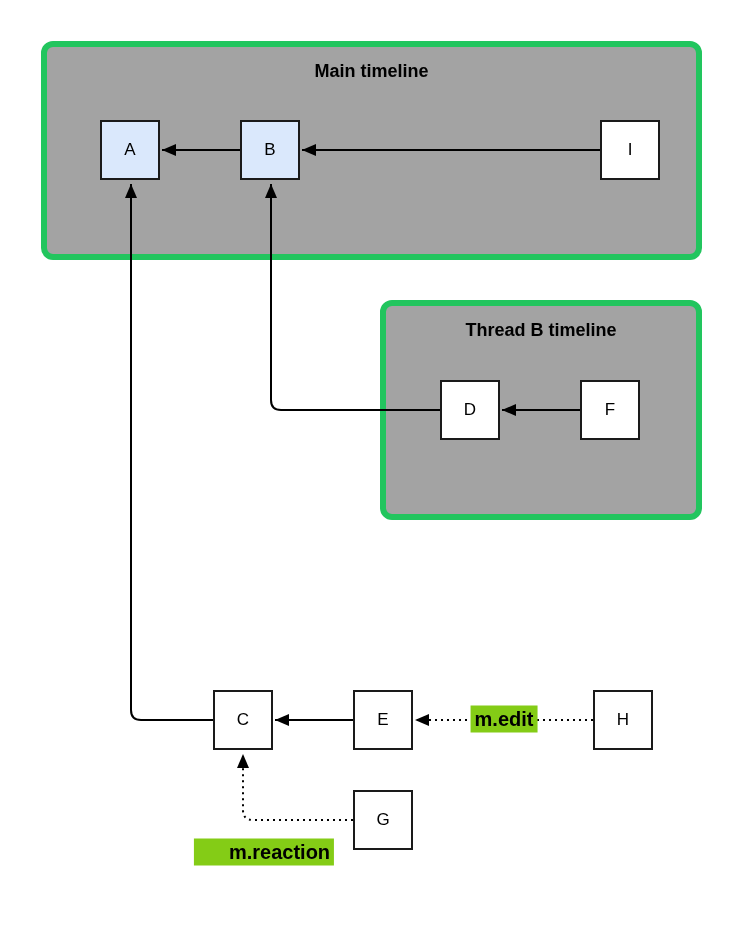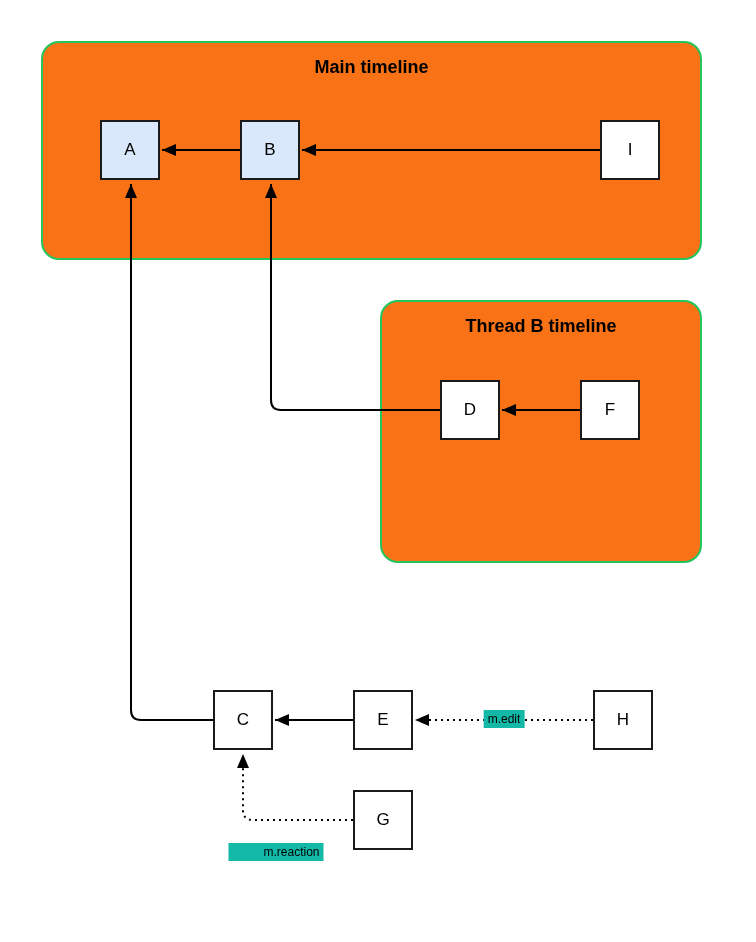"Main timeline" .group-box { background: #f97316 -> #a3a3a3; border: 2px solid #22c55e -> 6px solid #22c55e; border-radius: 18px -> 12px }
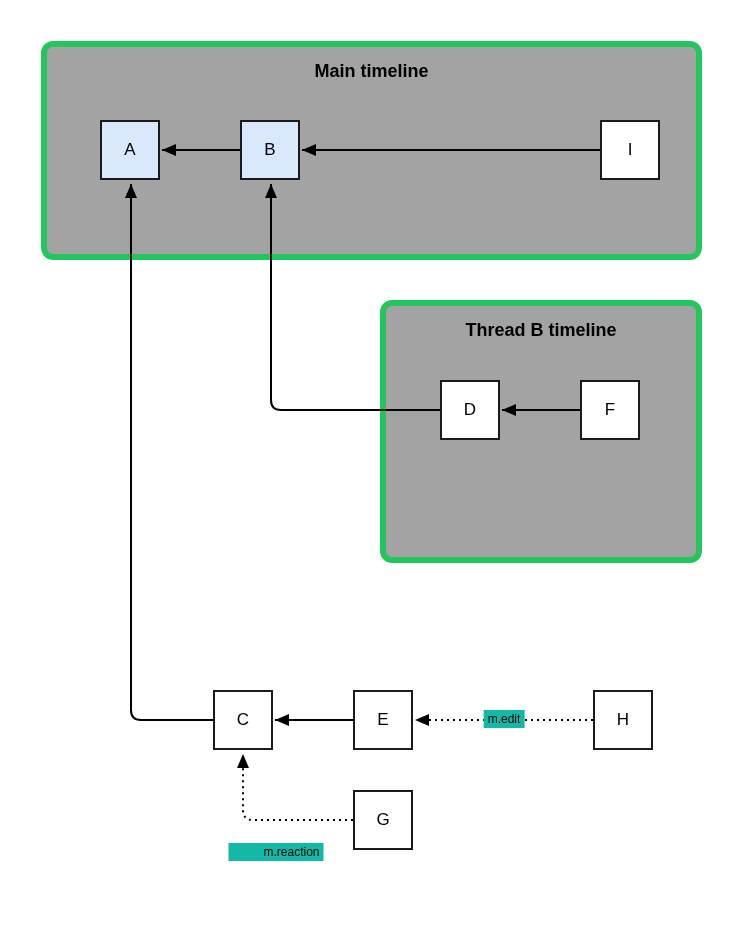"Thread B timeline" .group-box.threadB { height: 263px -> 220px }
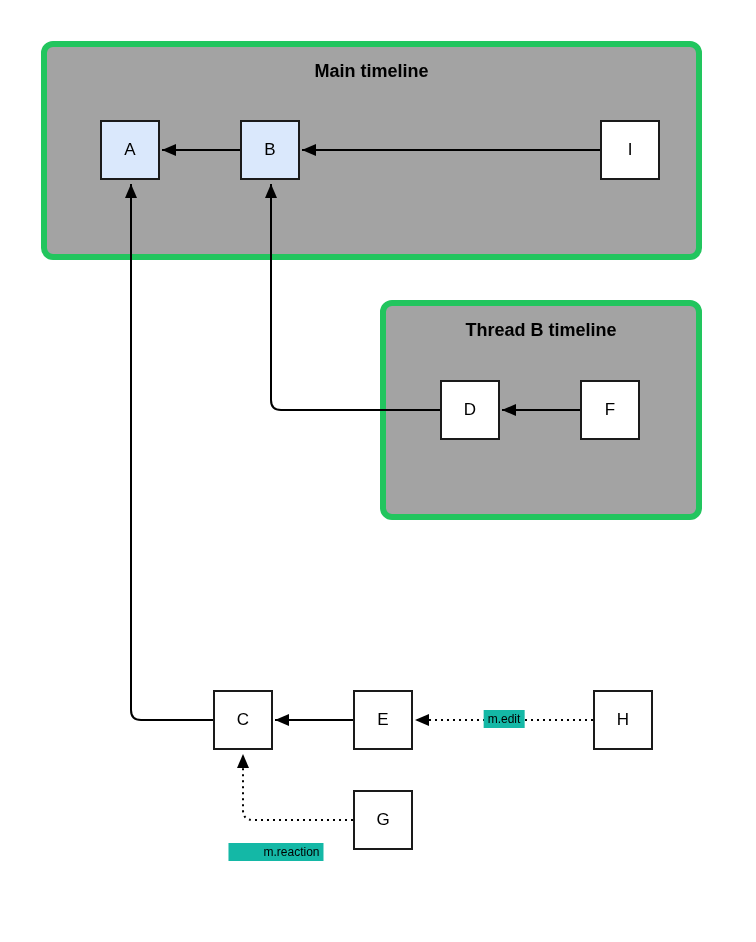"m.edit" .edge-label { background: #14b8a6 -> #84cc16; font-size: 12px -> 20px; font-weight: none -> bold }
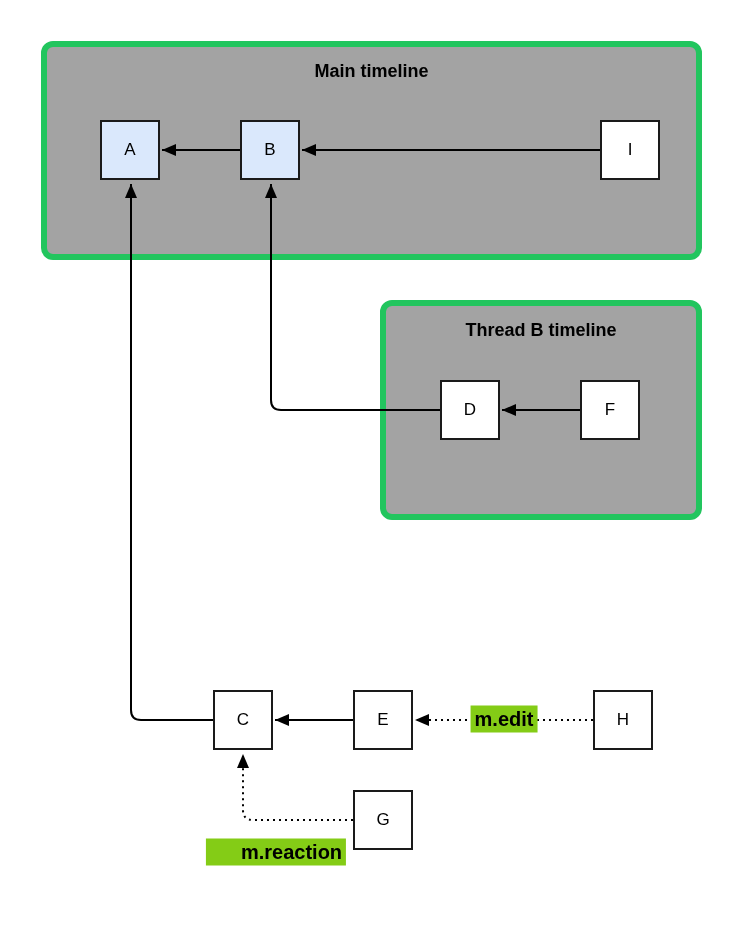"m.reaction" .edge-label.reaction { left: 276px -> 264px }
